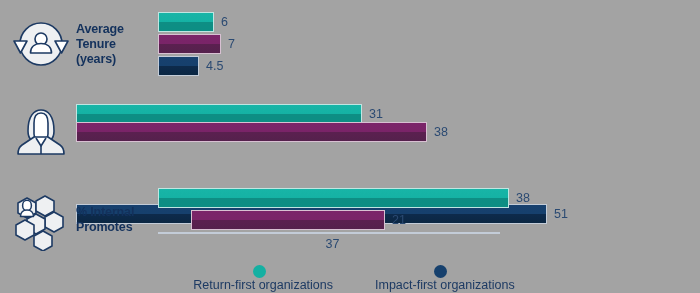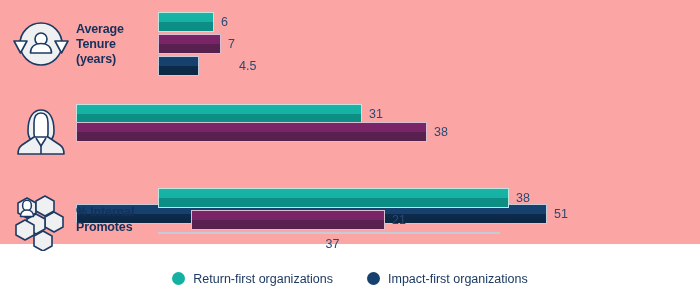"Average" #chart-root { background: #fca5a5 -> #a3a3a3; height: 244px -> 293px }
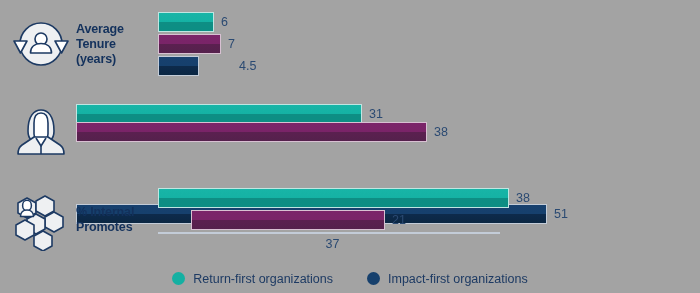"4.5" div.bar-track { gap: 33px -> none }
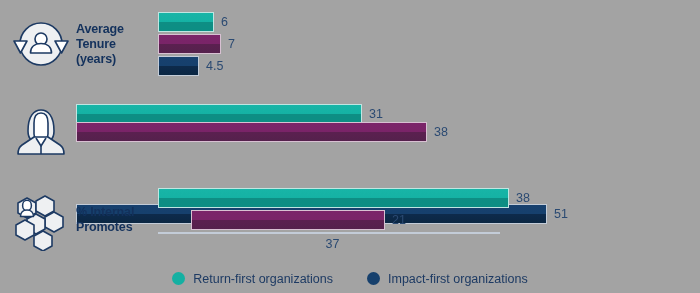"Return-first organizations" .legend-item { flex-direction: none -> column }
